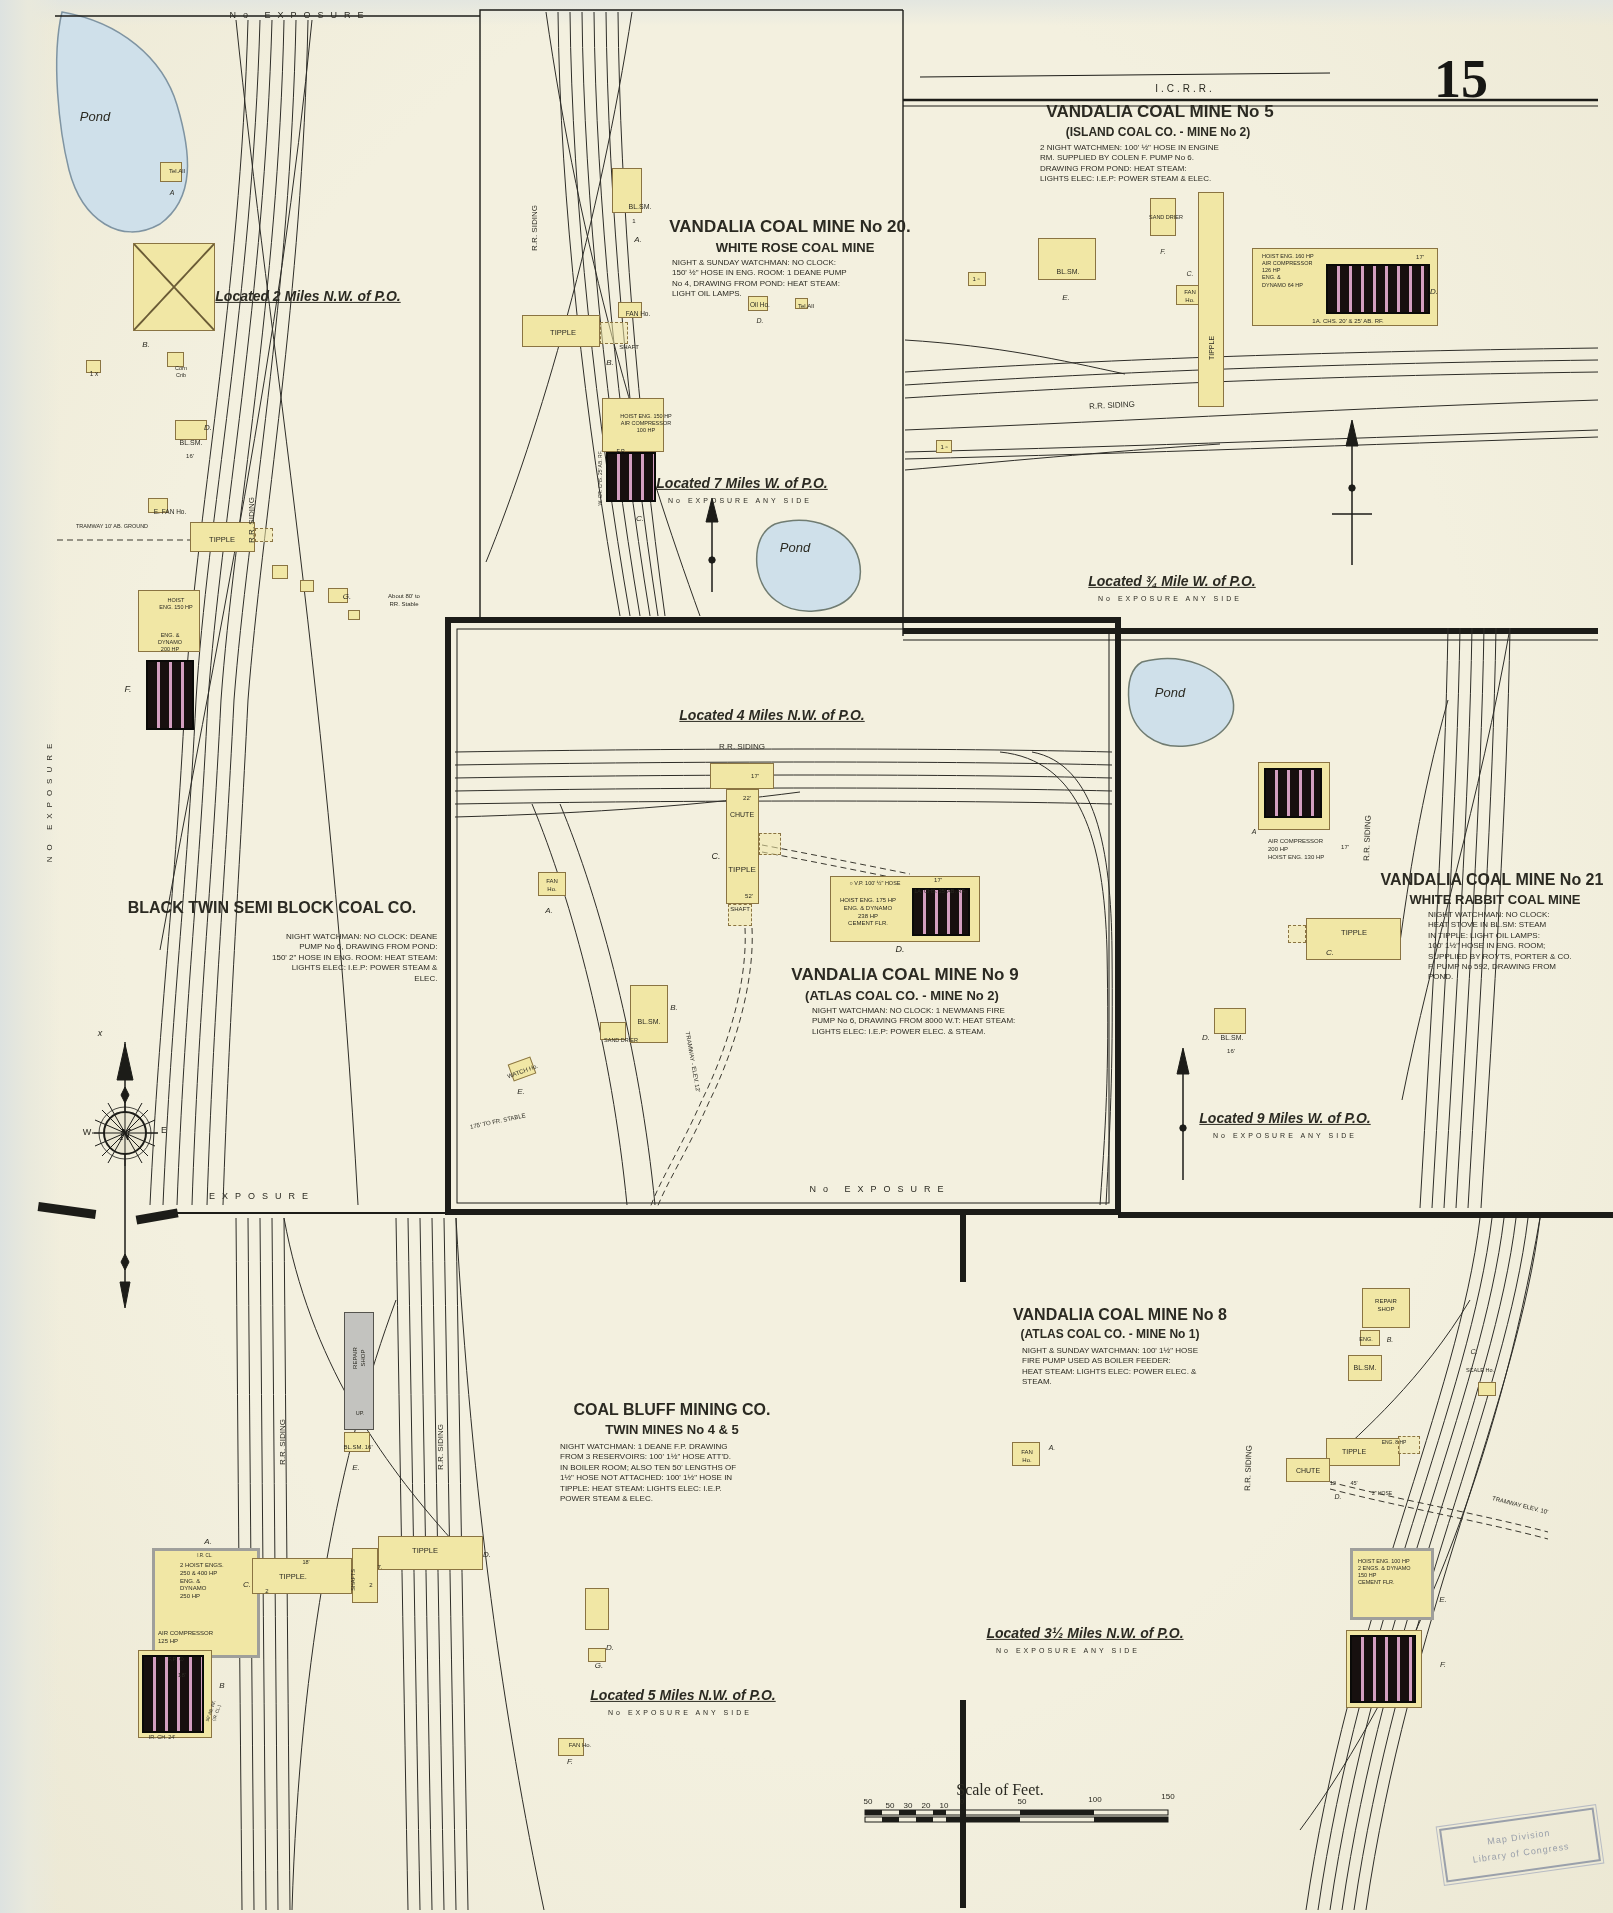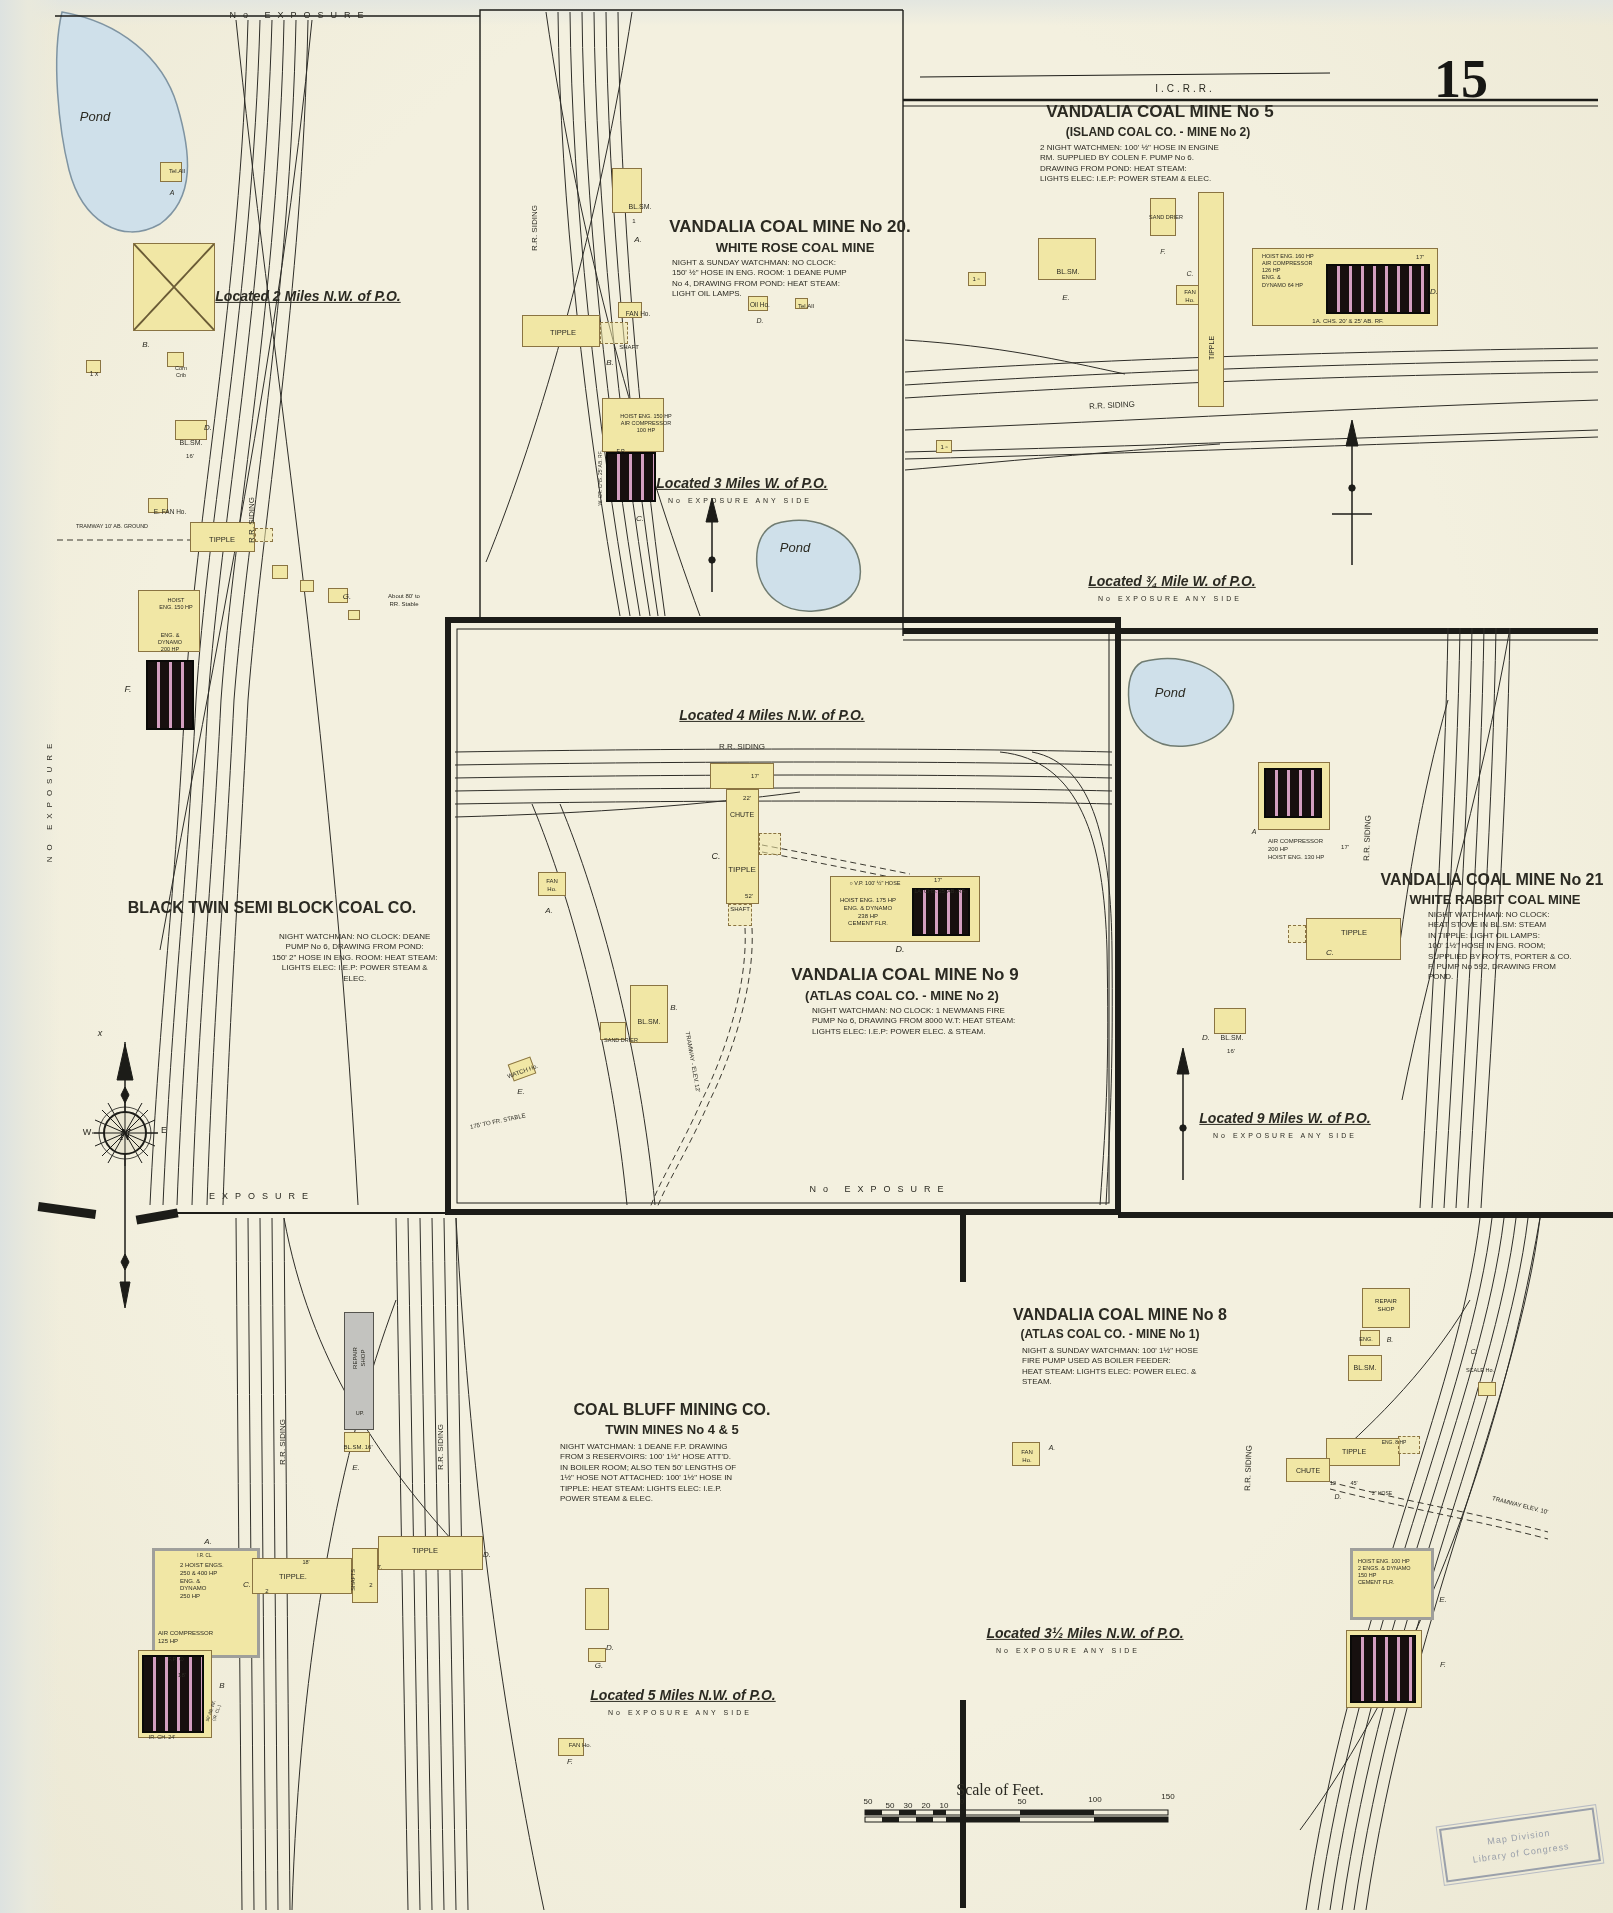"Located 3 Miles W. of" div.lbl { text: 3 -> 7 }
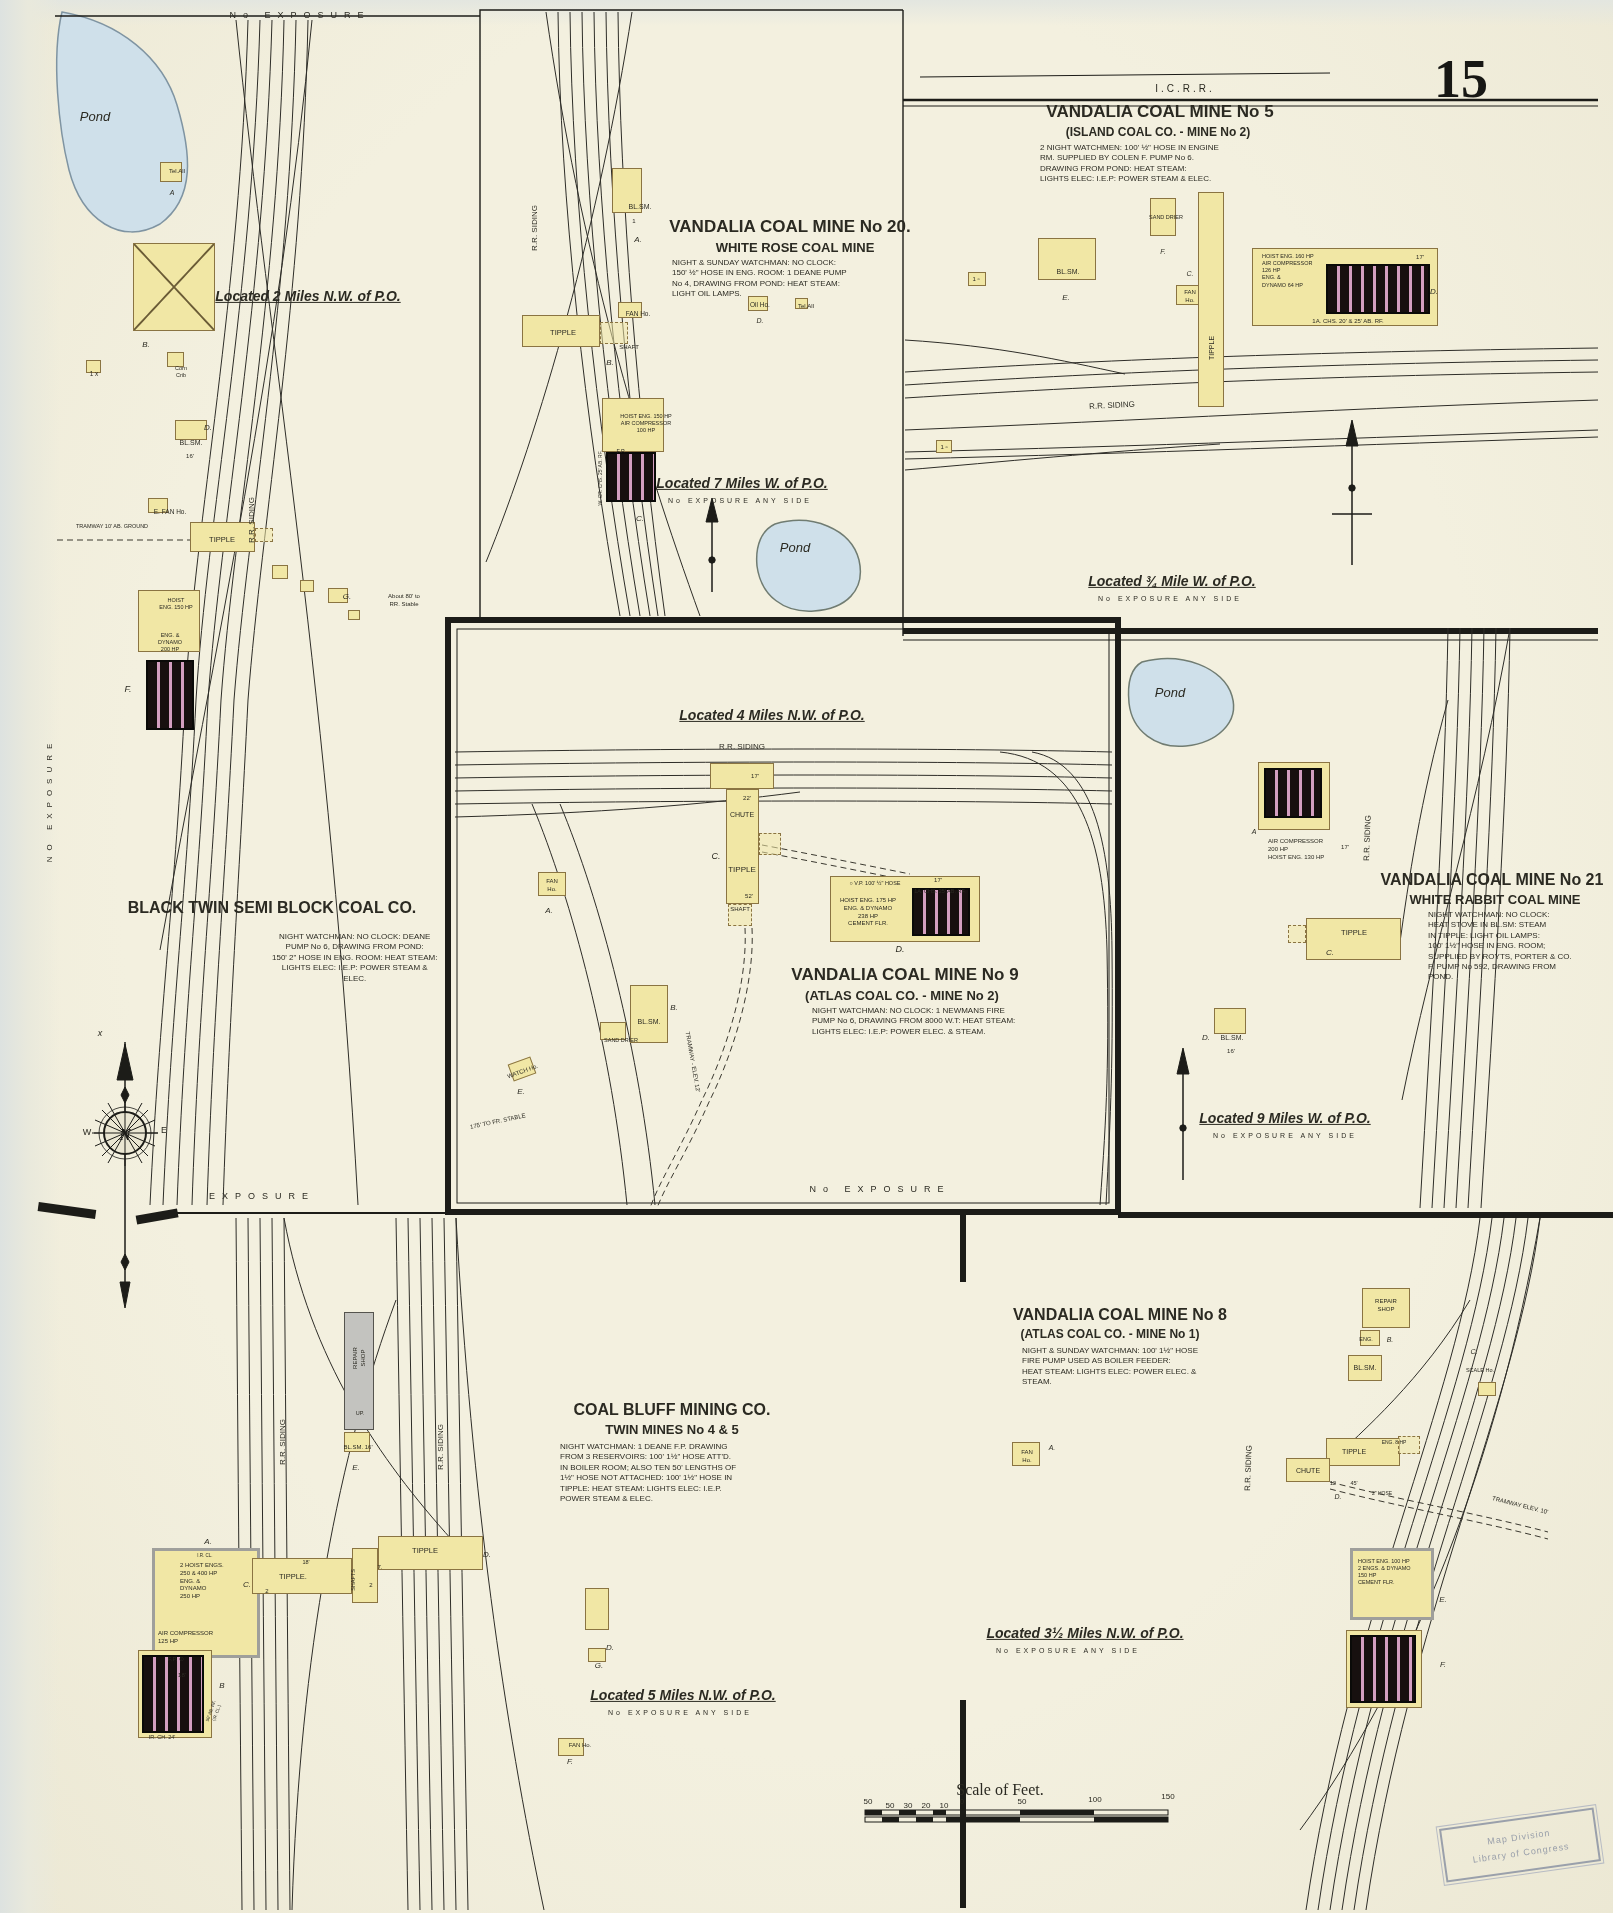"NIGHT WATCHMAN: NO CLOCK: DEANE" div.lbl { text-align: center -> right }
